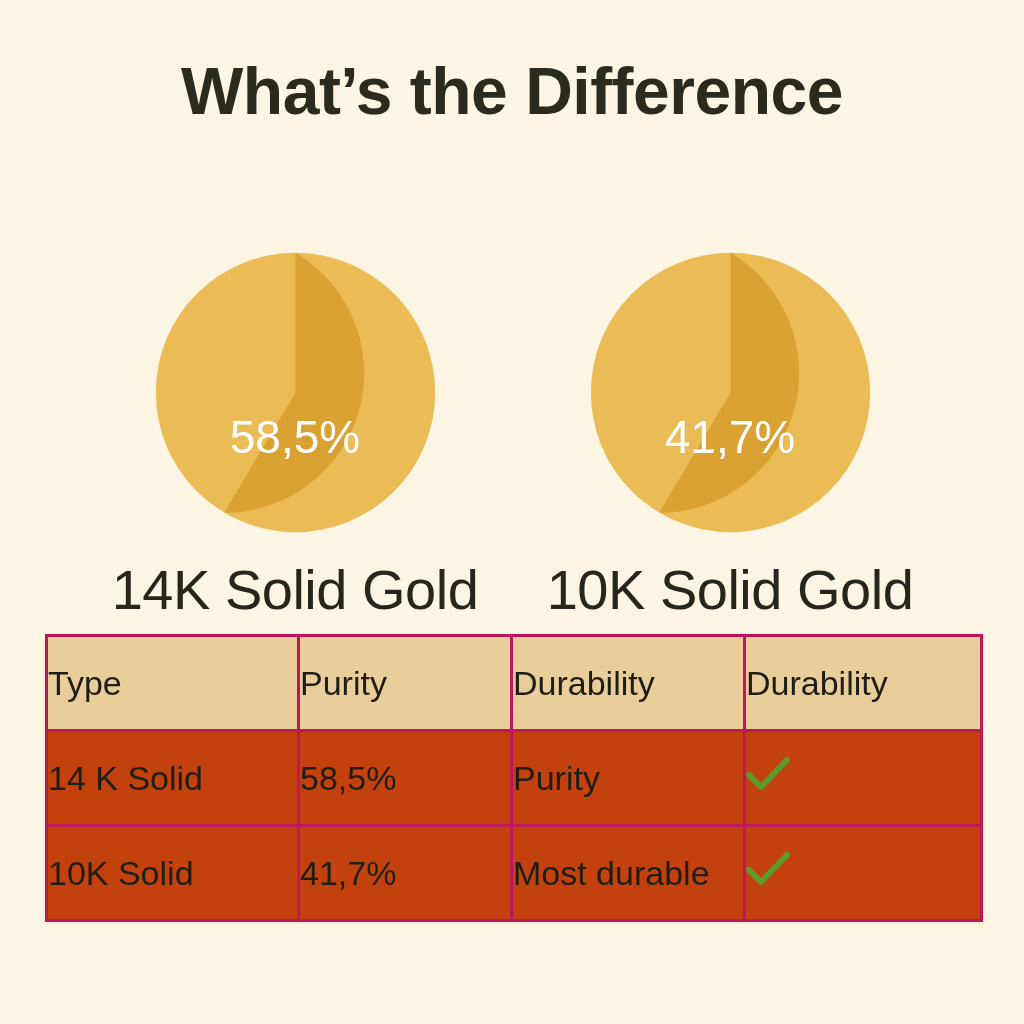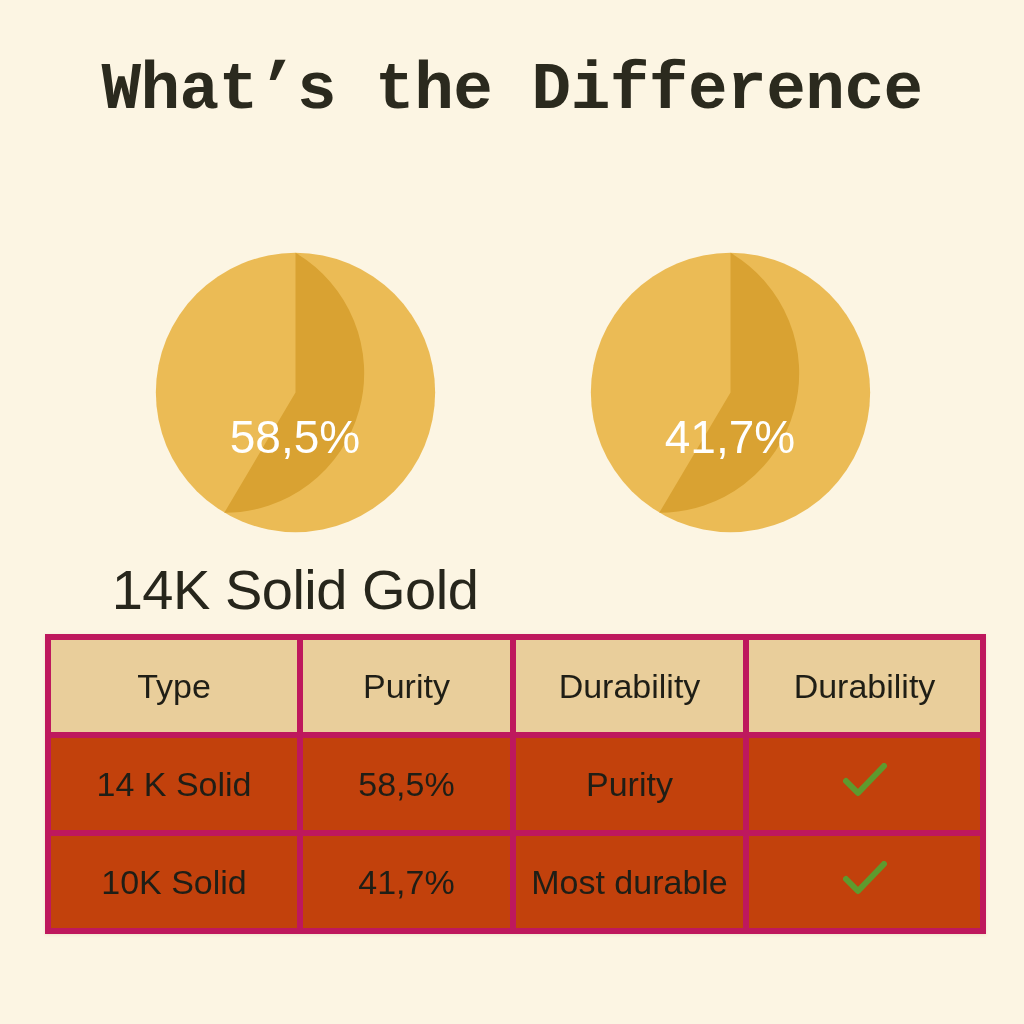"What’s the Difference" #title-block { font-family: Liberation Mono, monospace -> Liberation Sans, sans-serif }
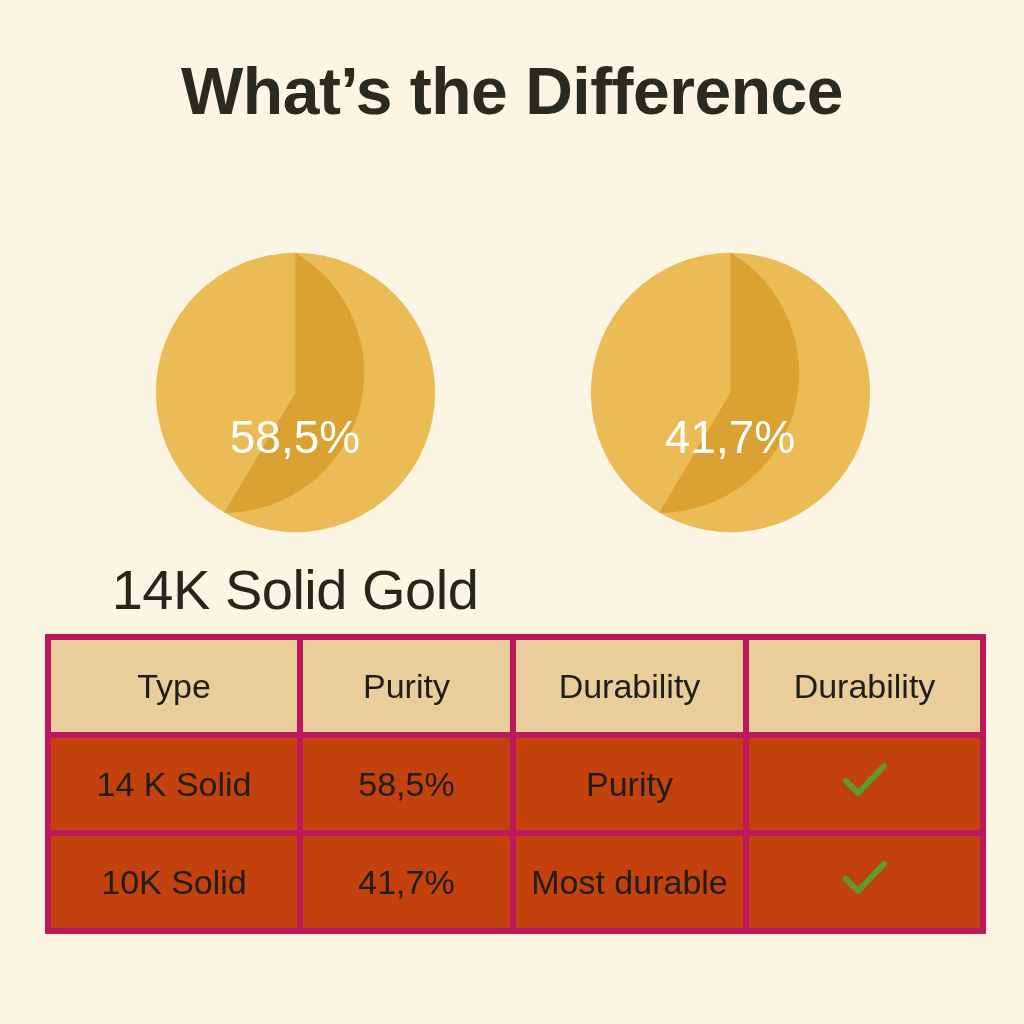"10K Solid Gold" div.chart-label { html: none -> <div>10K Solid Gold</div> }
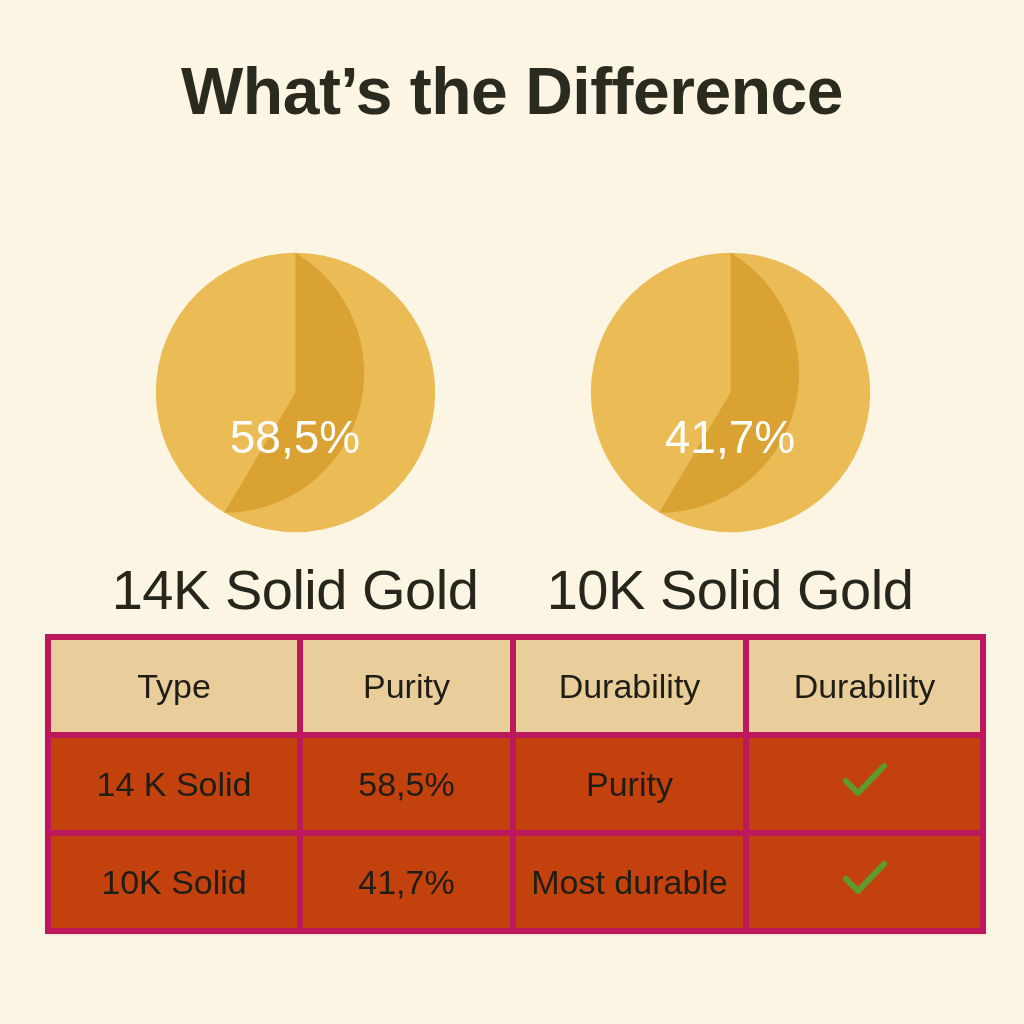"Type" #spec-table th, #spec-table td { border: 6px solid #be185d -> 3px solid #be185d; text-align: center -> left }
